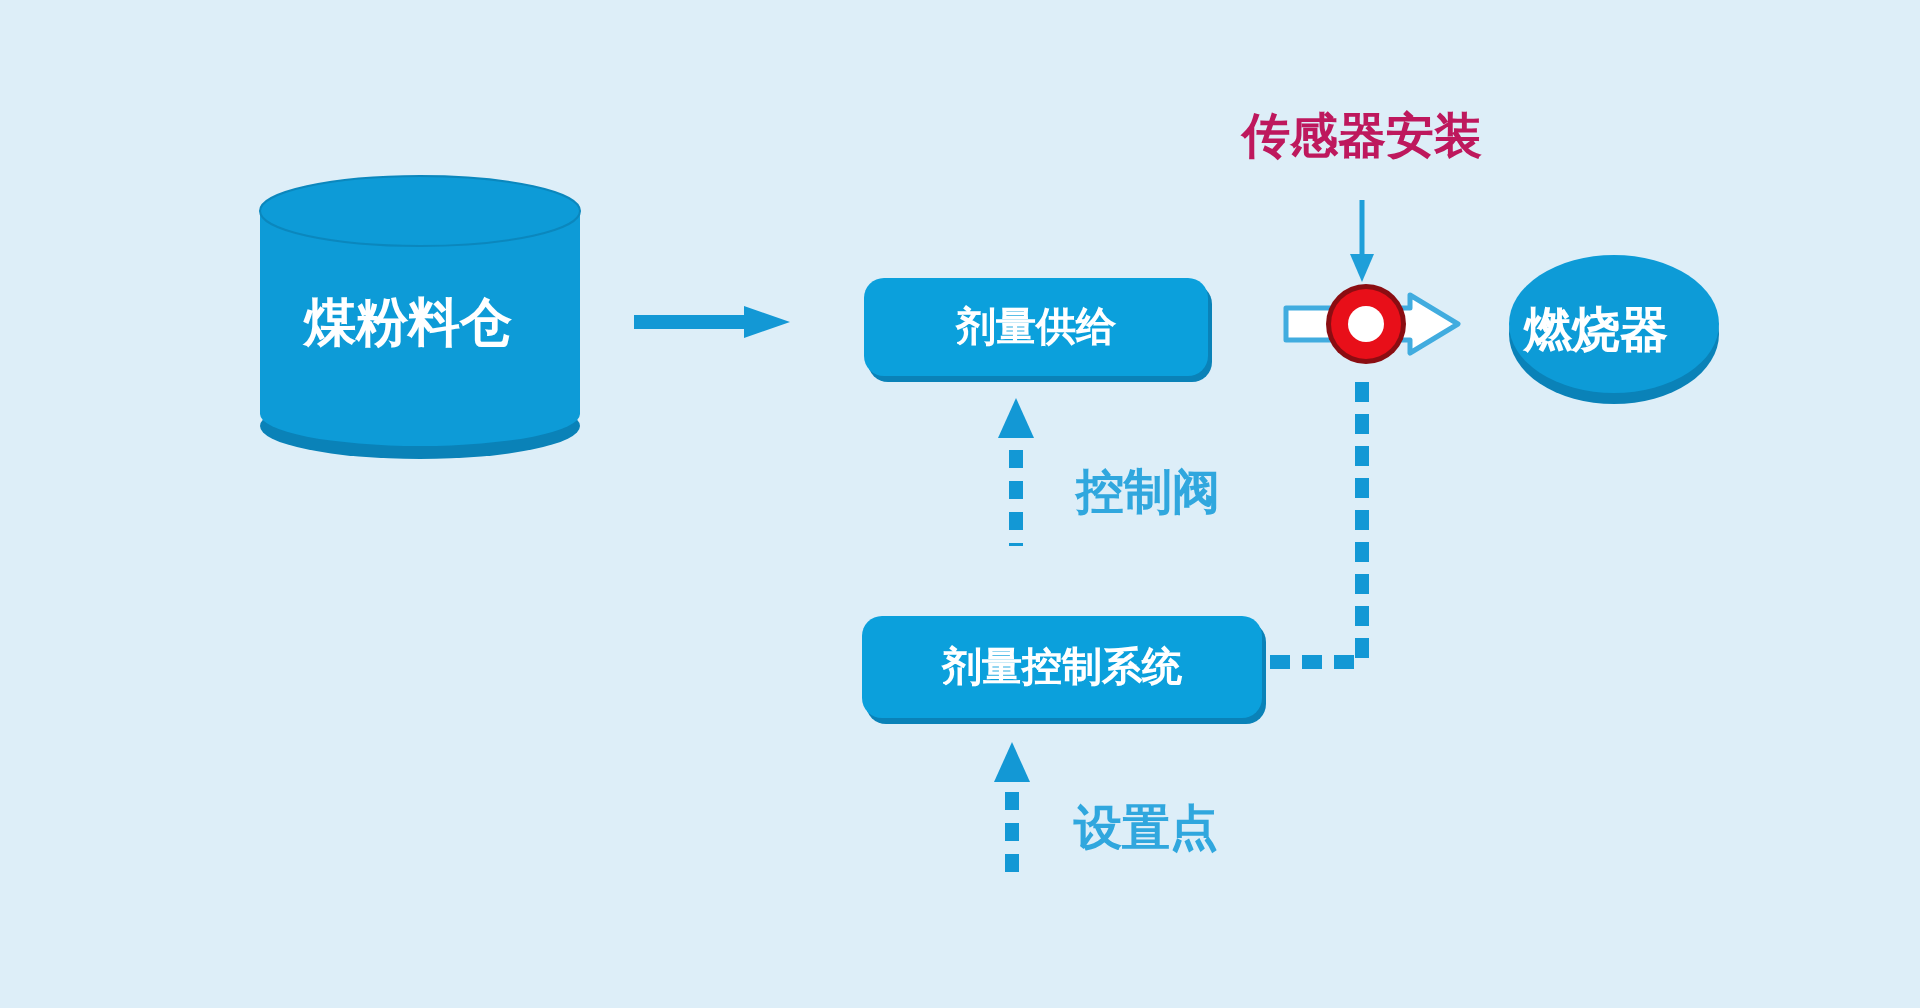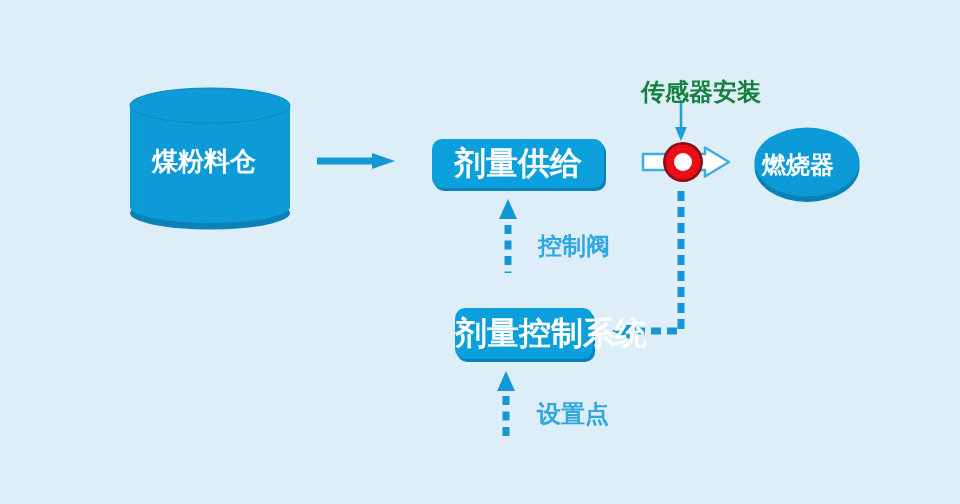"传感器安装" .label-sensor { color: #15803d -> #be185d; text-align: right -> center; top: 76px -> 52px }
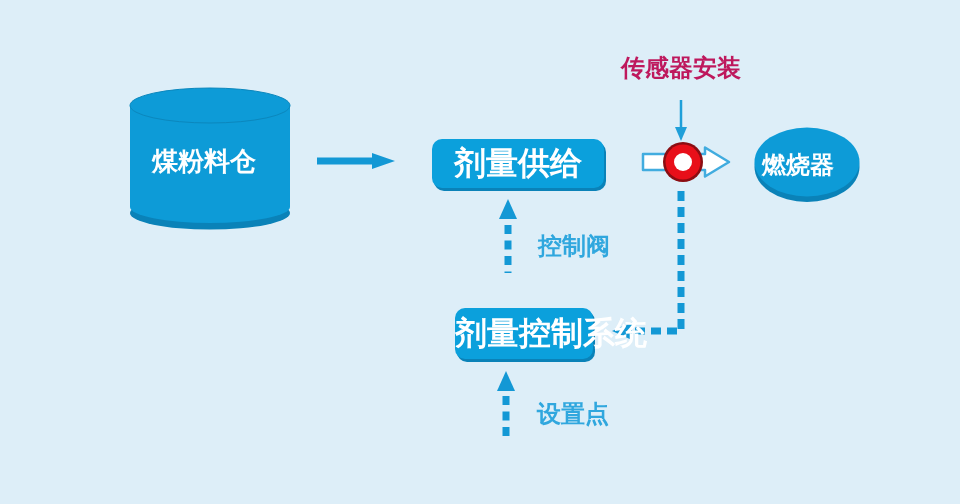"剂量供给" .flow-box { font-size: 32px -> 20px }
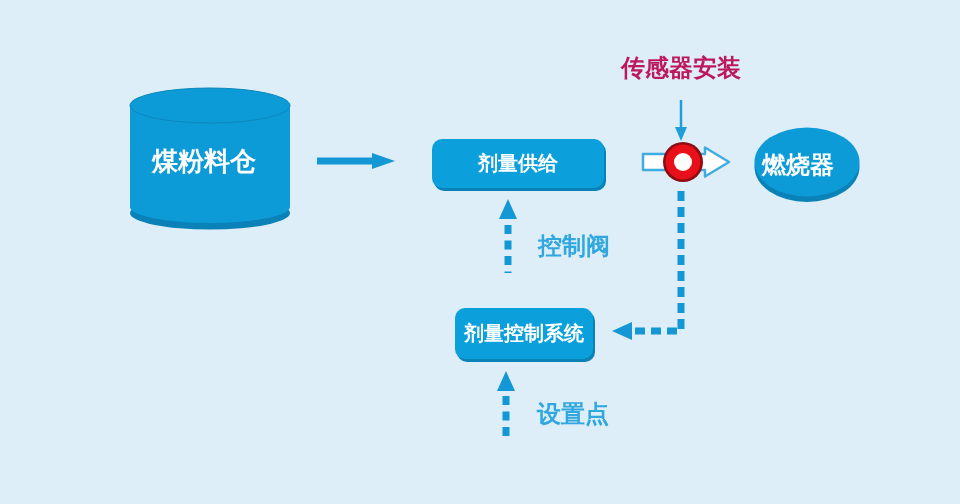"剂量控制系统" .box-control { left: 455px -> 431px; width: 138px -> 200px }
